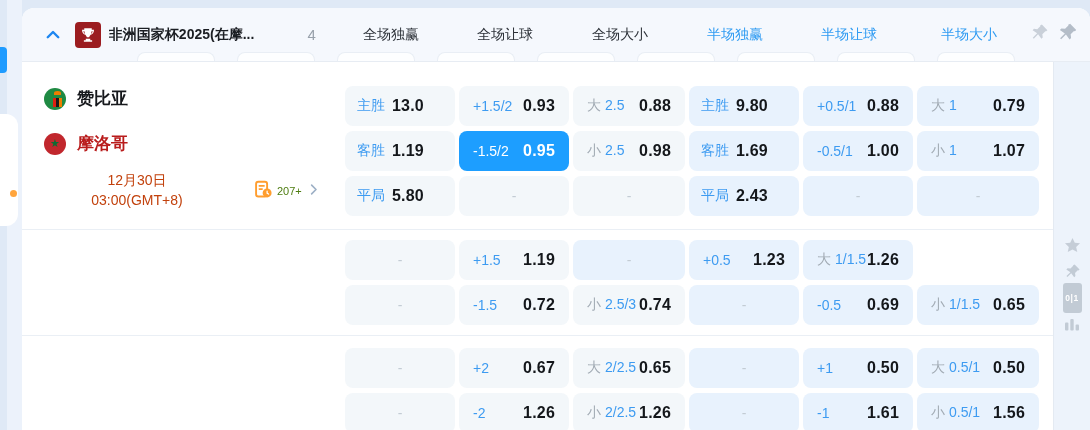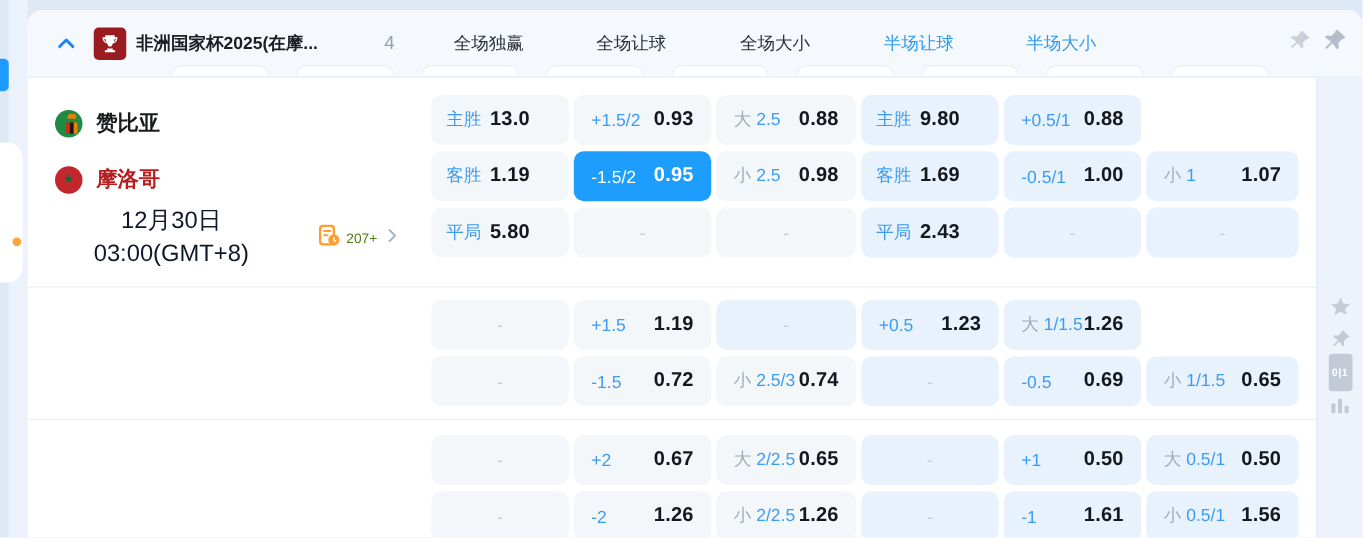"半场独赢" span.tab { html: none -> <span>半场独赢</span> }
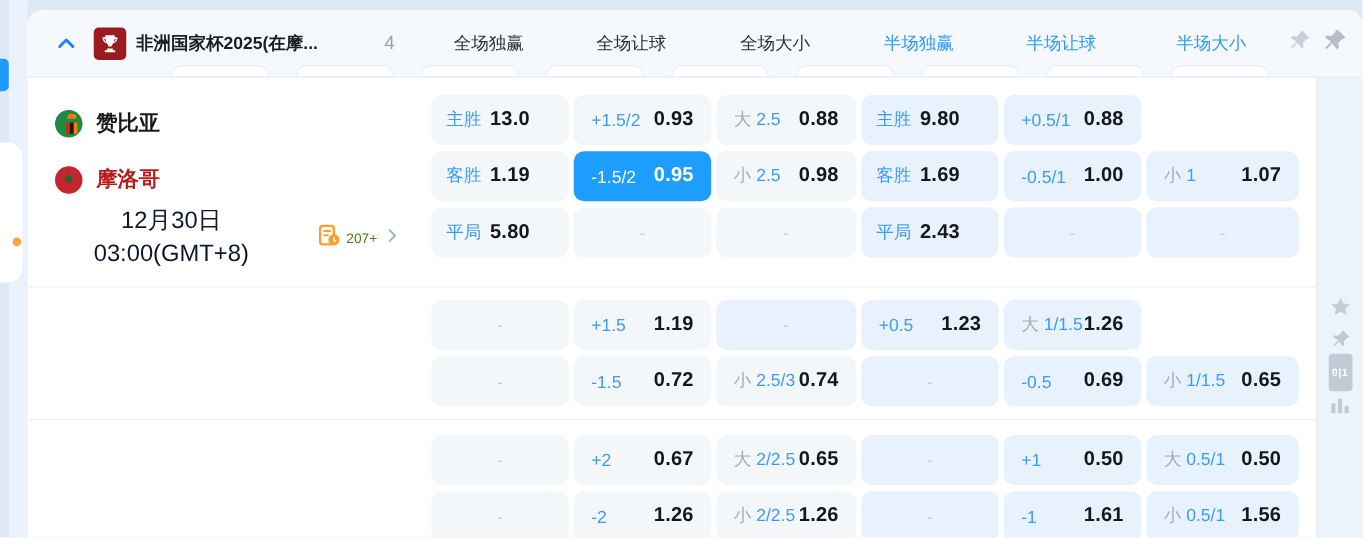"赞比亚" .g1 { align-items: none -> flex-end }
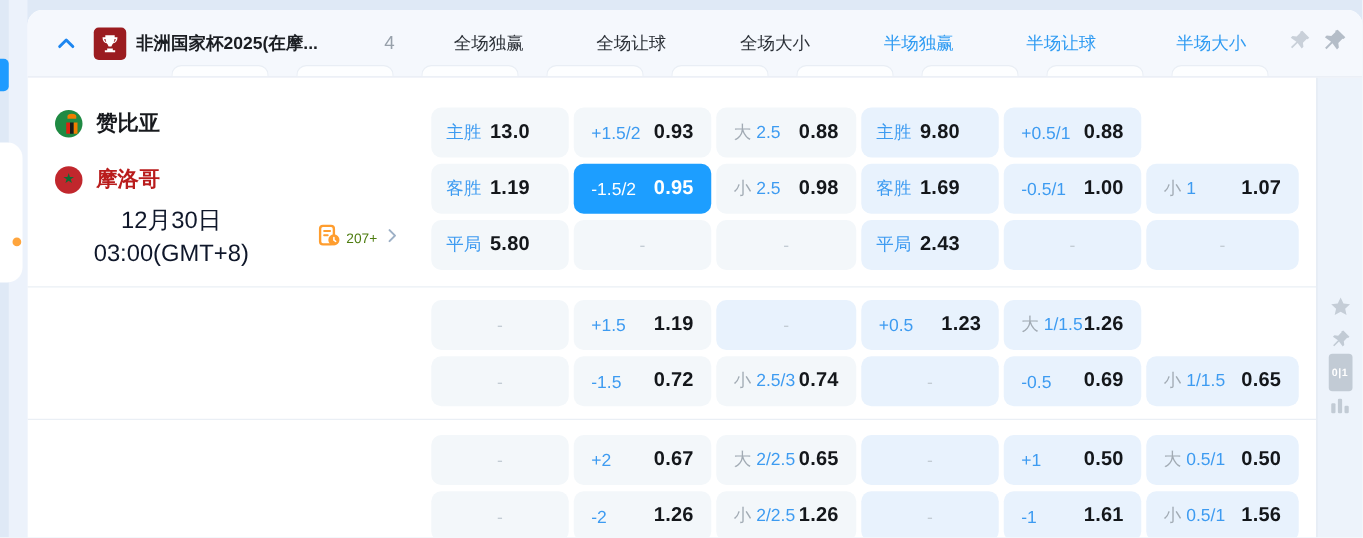"大 1" div.cell { html: none -> <div> <span><span>大</span><span>1</span></span> <span>0.79</span> </div> }
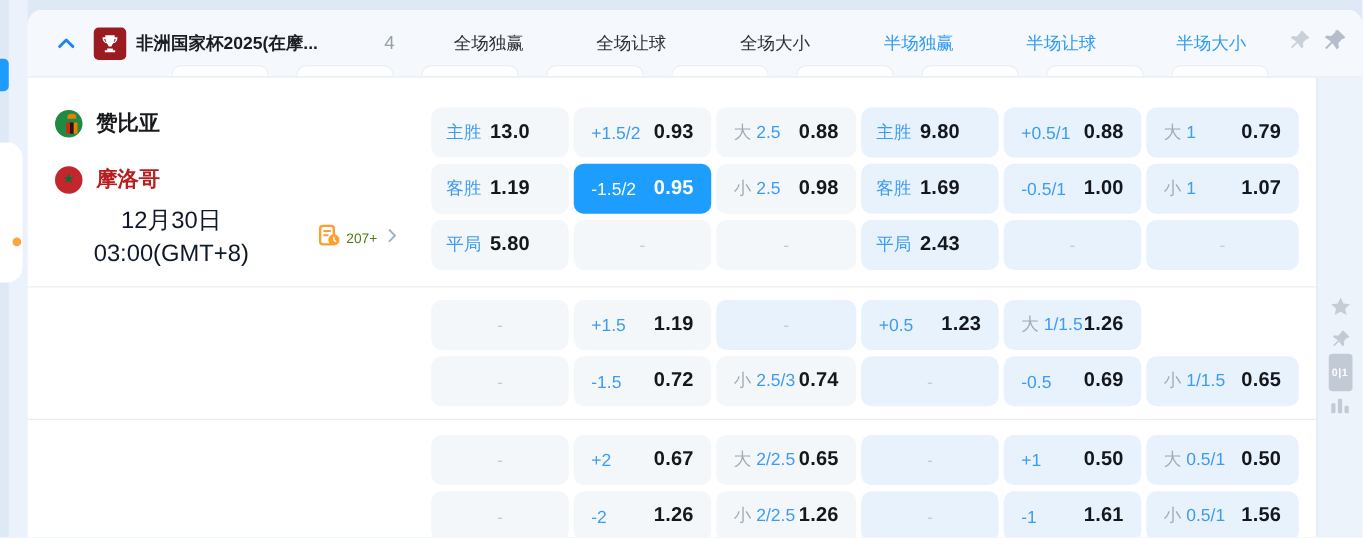"12月30日" .date-block { color: #0f172a -> #c2410c; font-size: 19px -> 14px }
